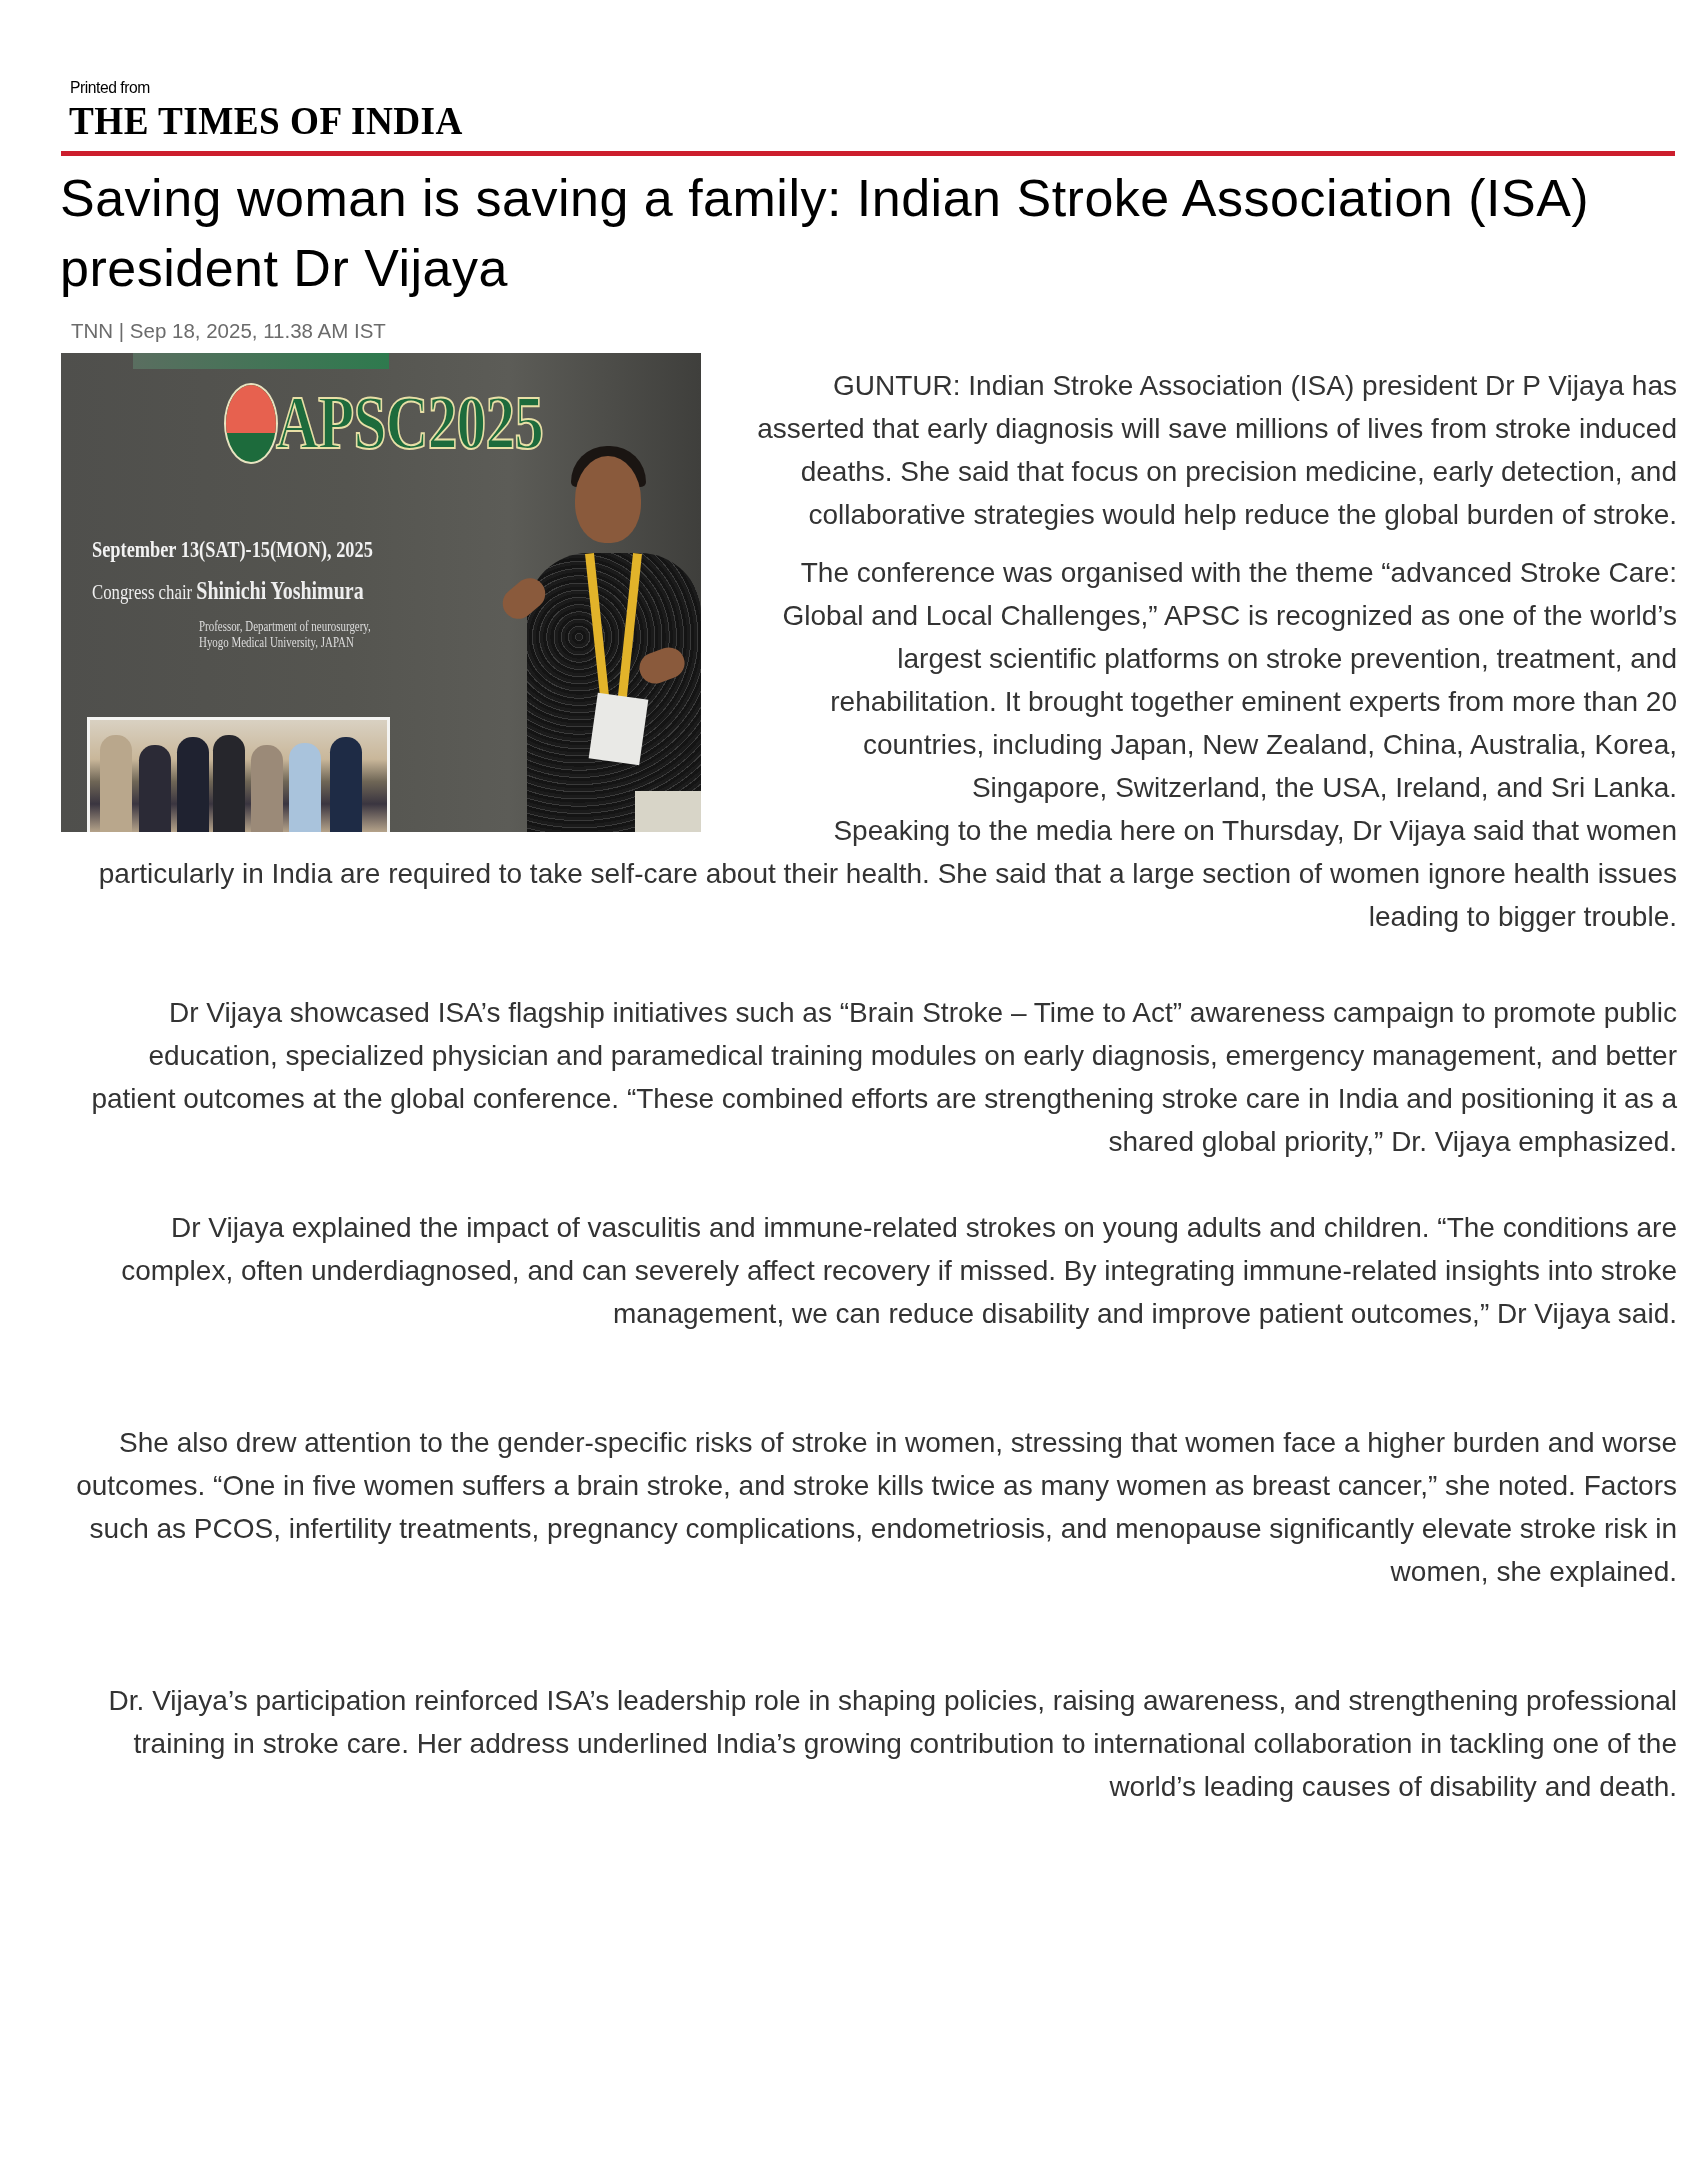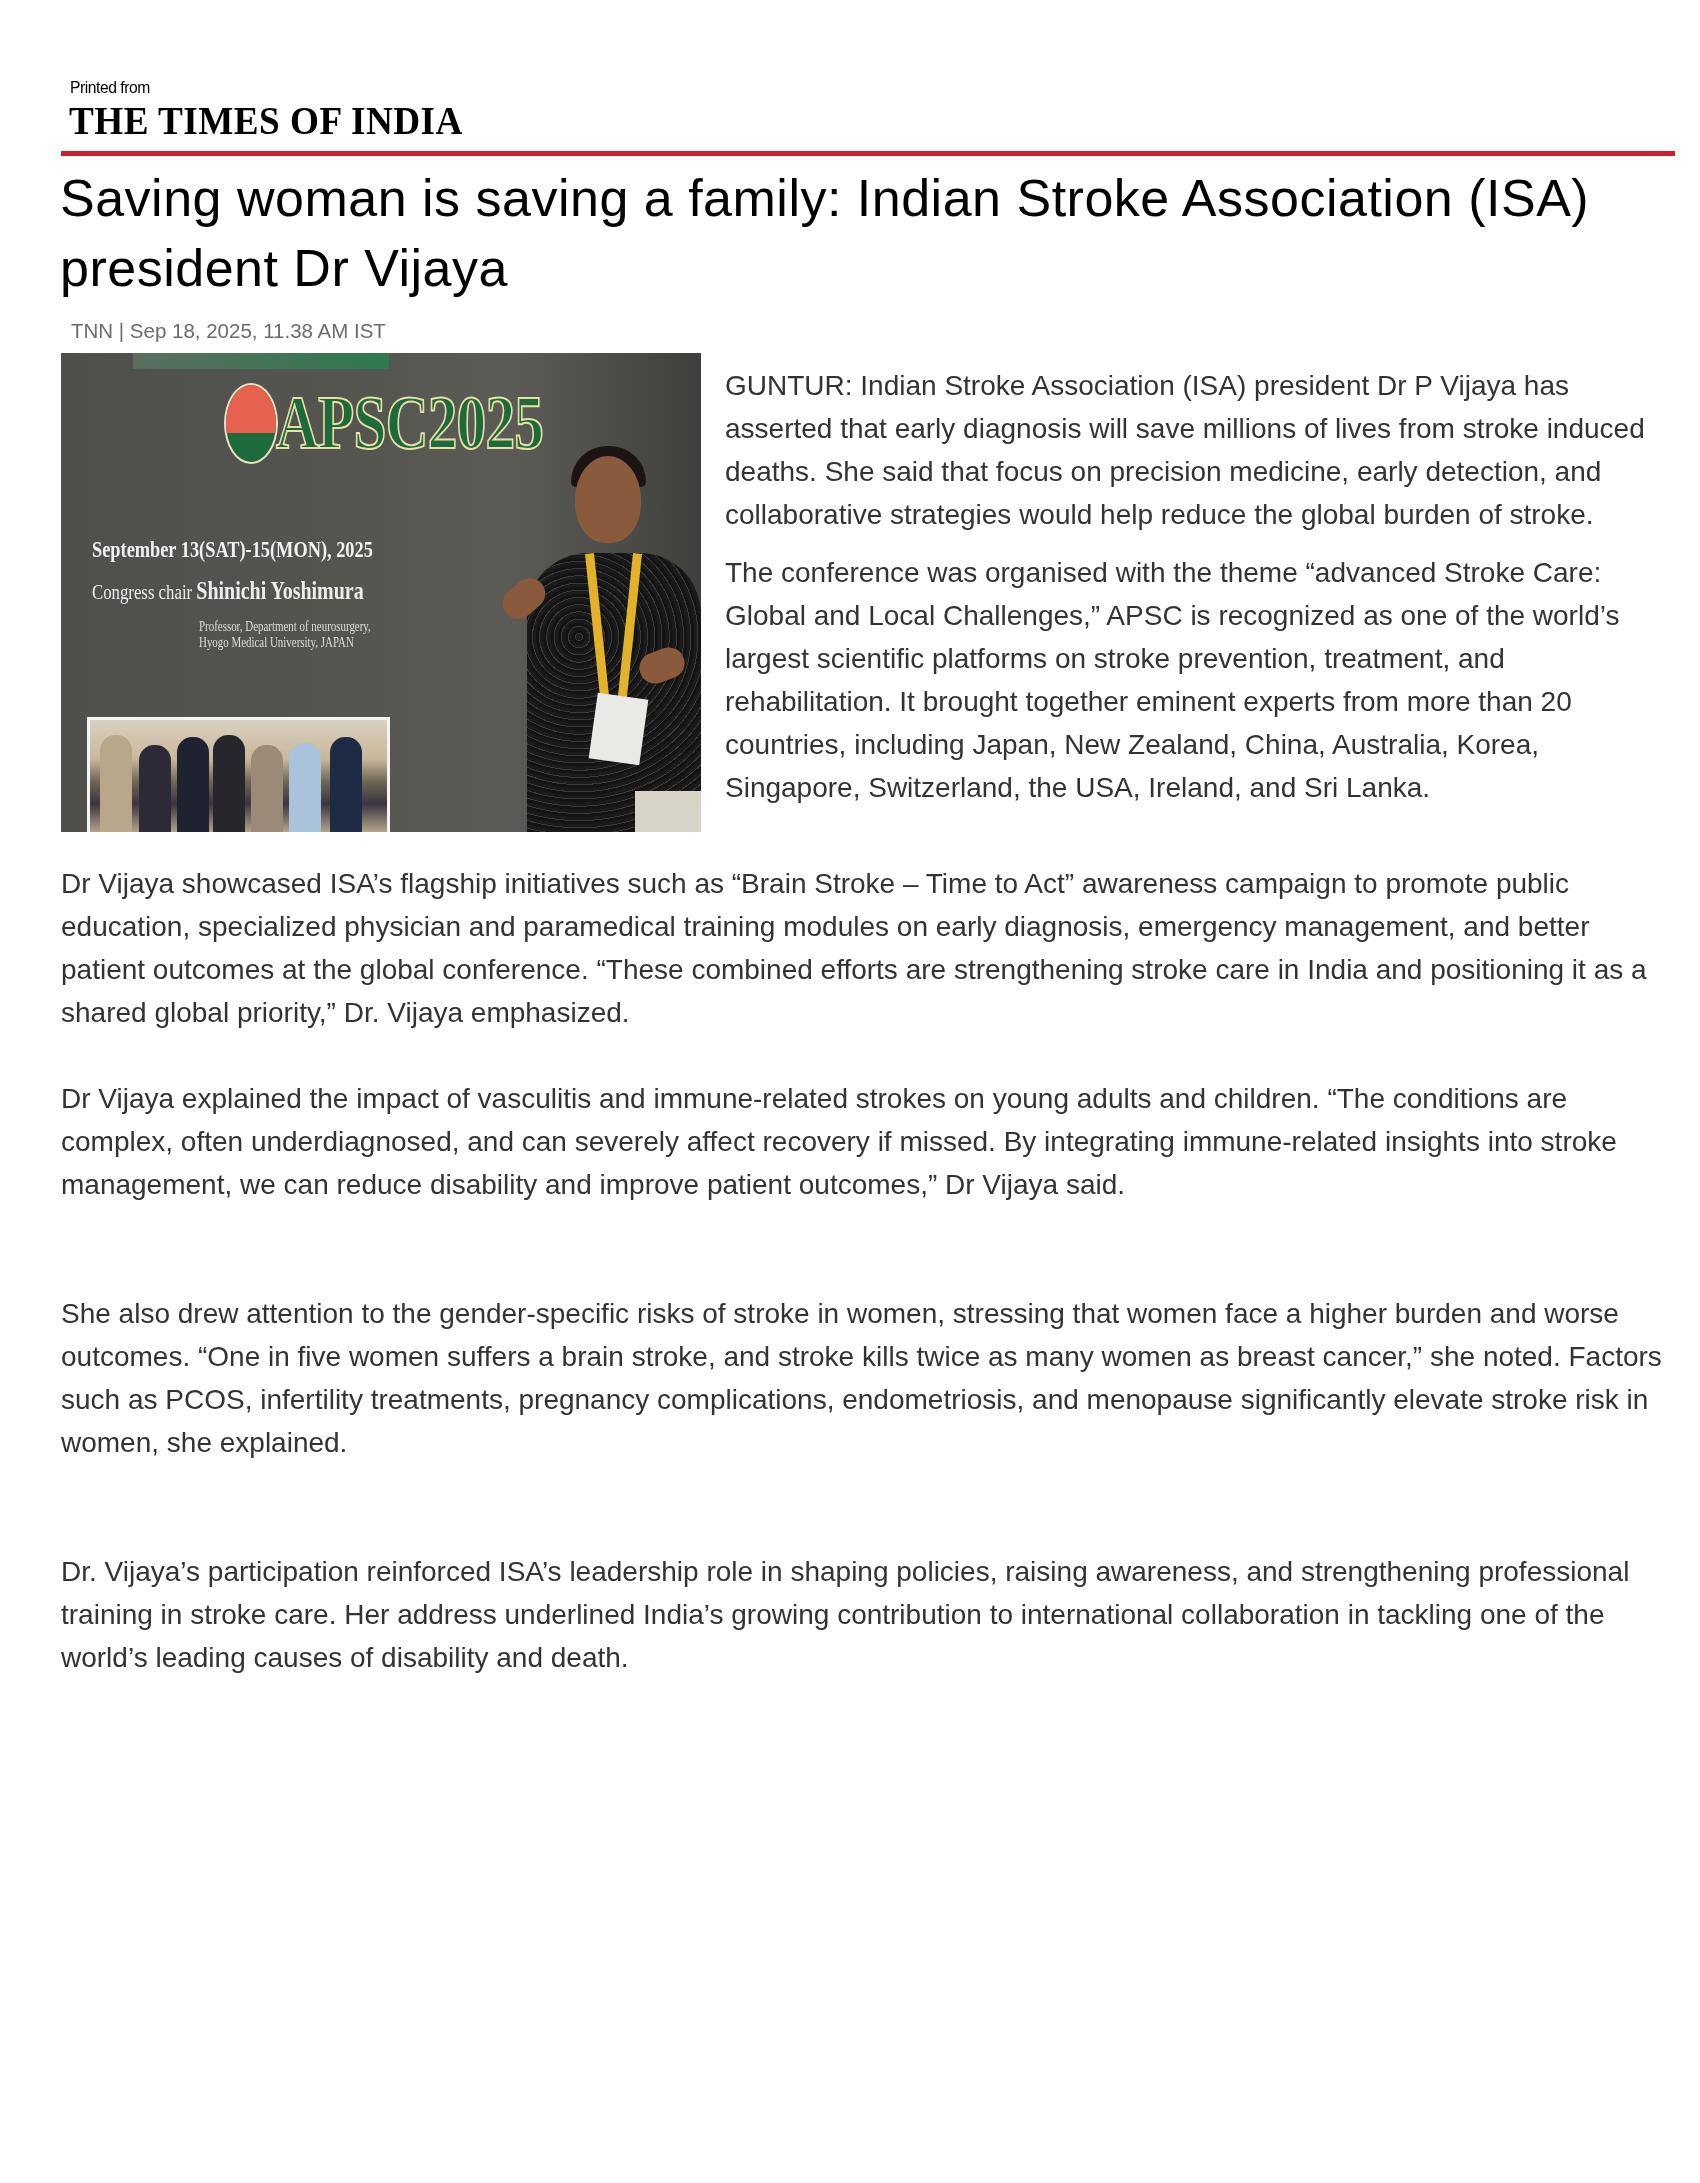"GUNTUR: Indian Stroke Association (ISA)" .article-body p { text-align: none -> right }
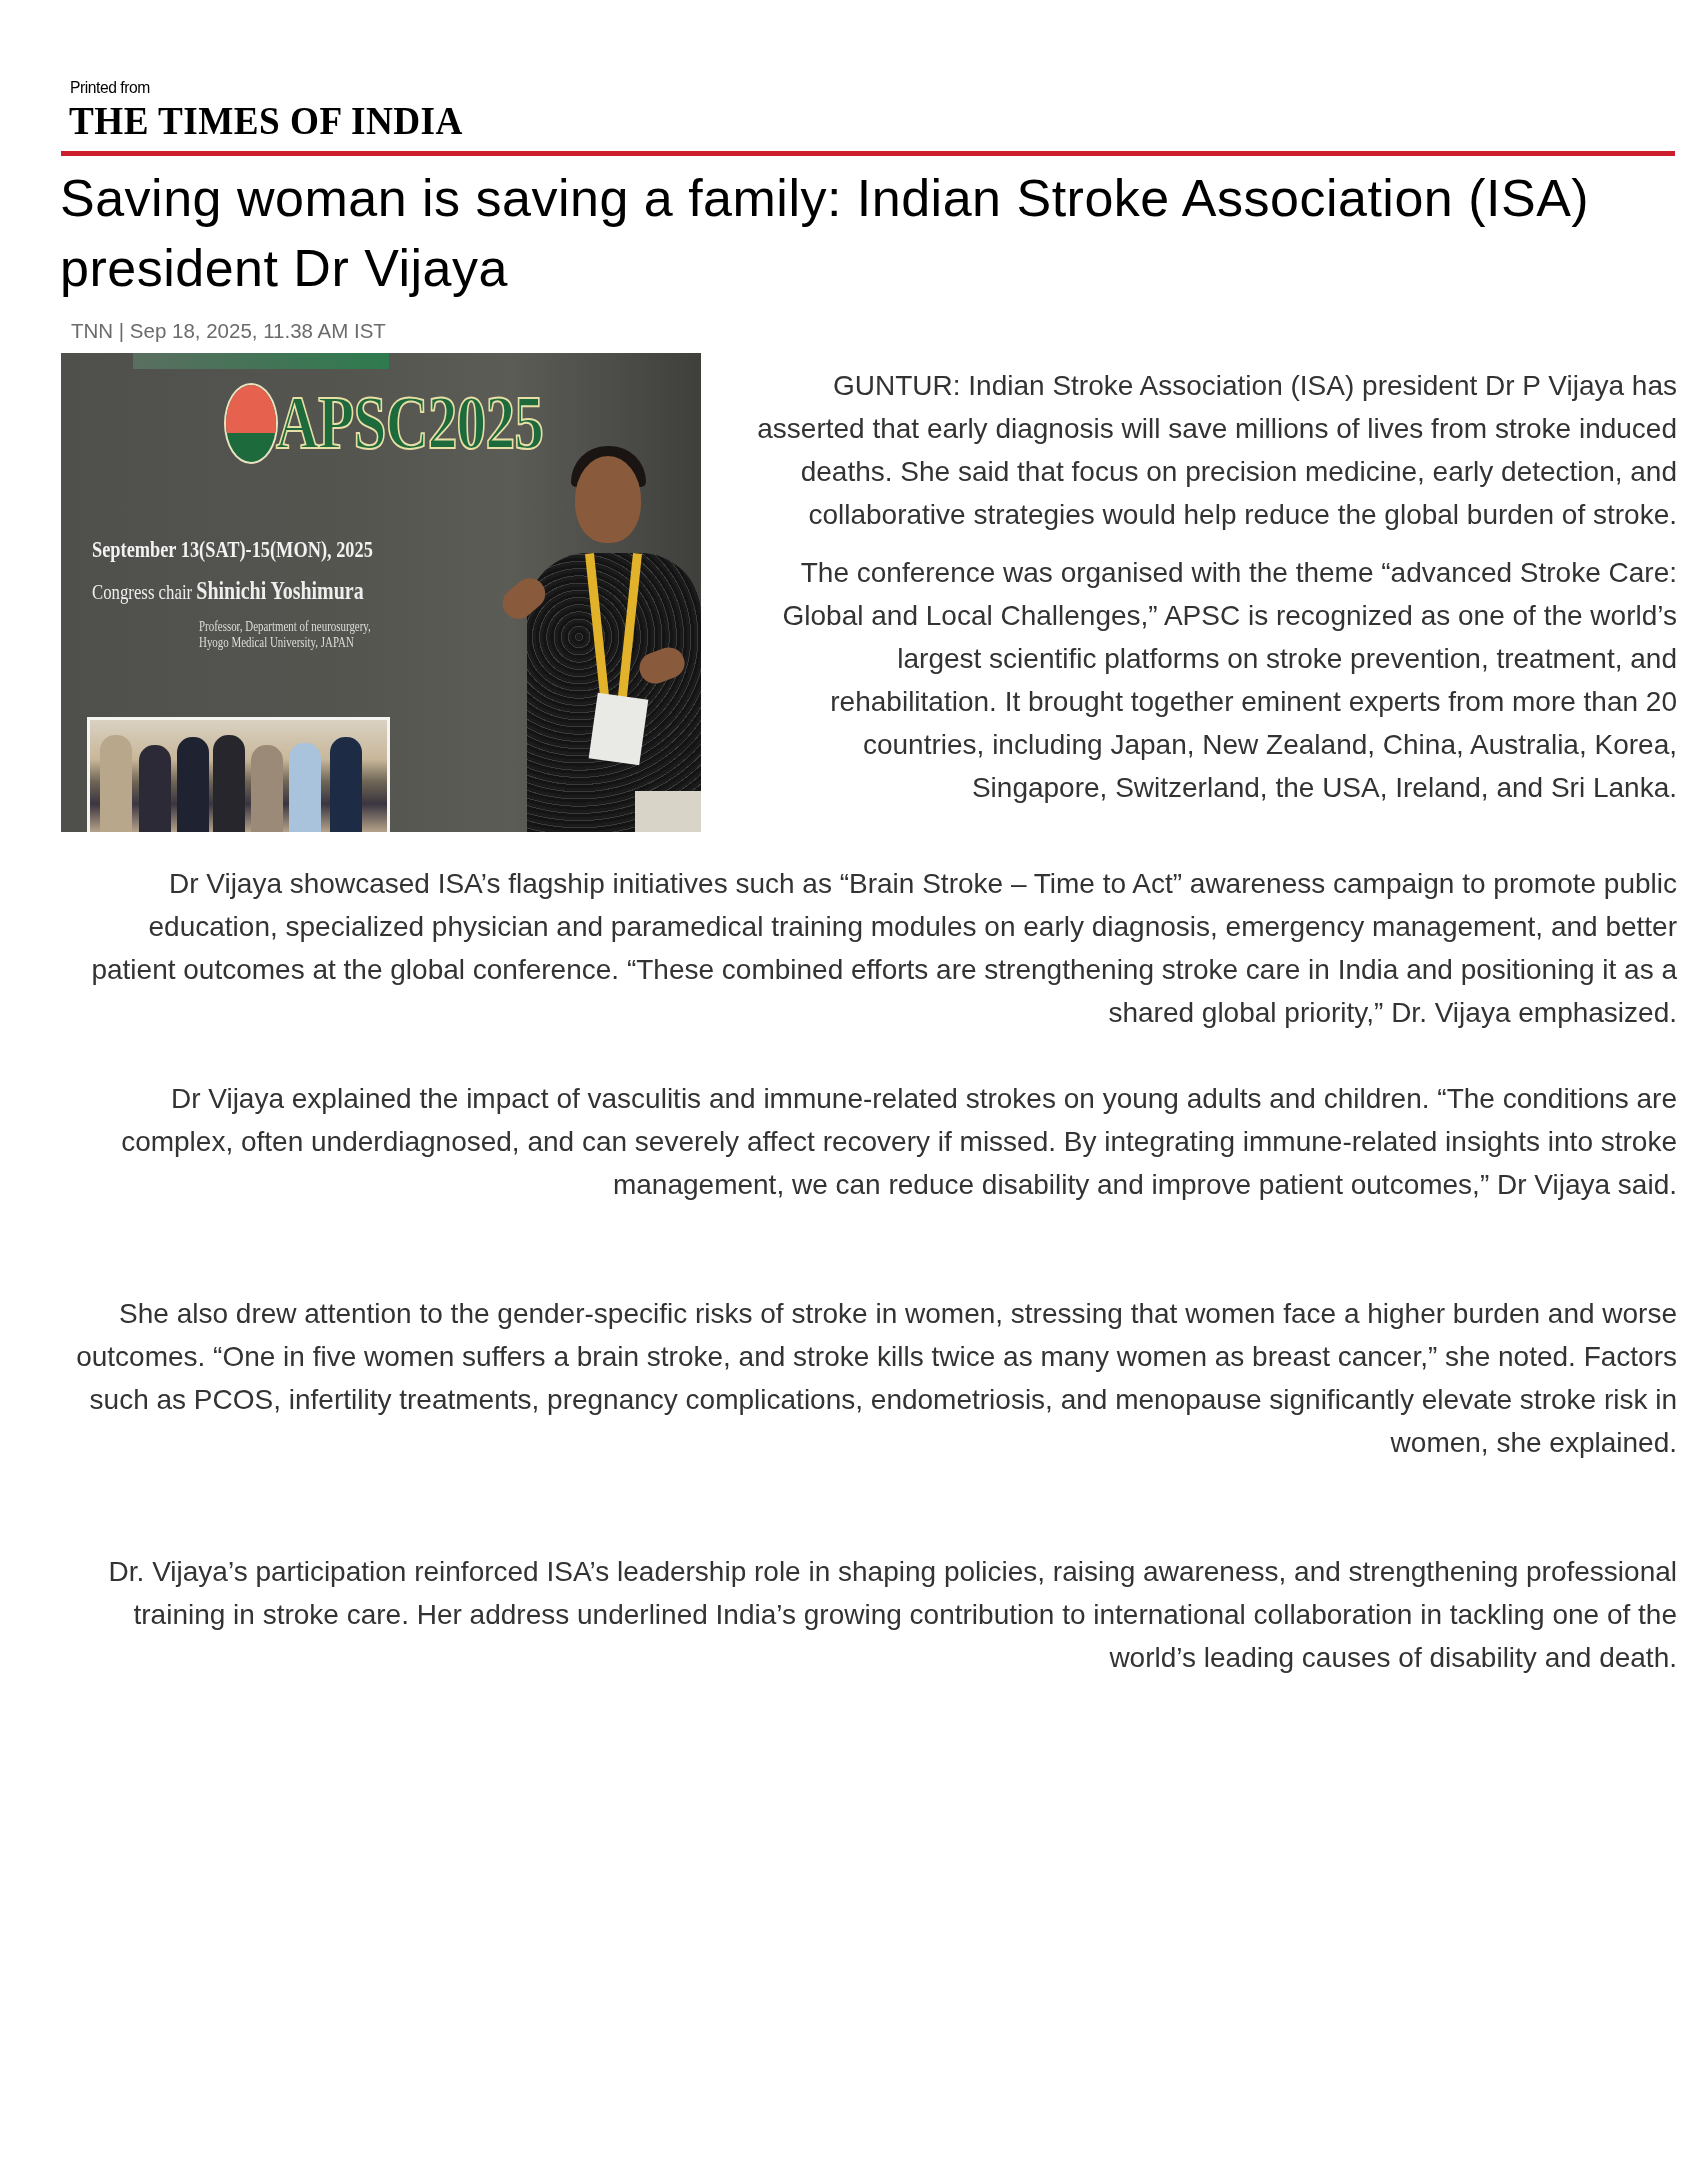"Speaking to the media here" p { html: none -> <p>Speaking to the media here on Thursday, Dr Vijaya said that women particularly in India are required to take self-care about their health. She said that a large section of women ignore health issues leading to bigger trouble.</p> }
